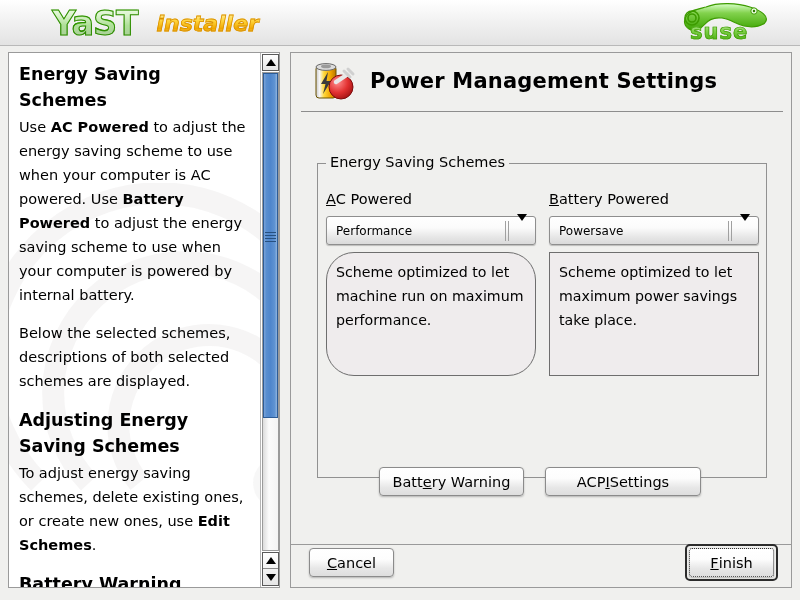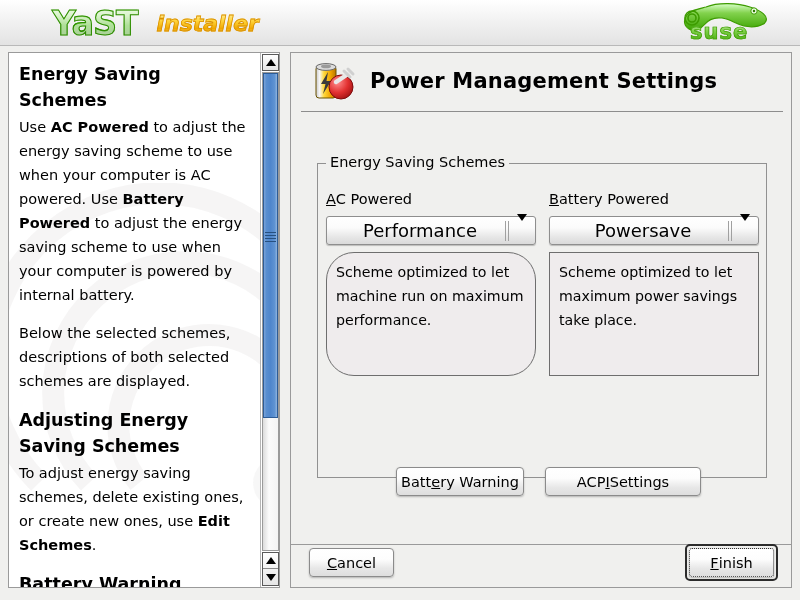"Performance" .combo .val { font-size: 18px -> 12px; text-align: center -> none }
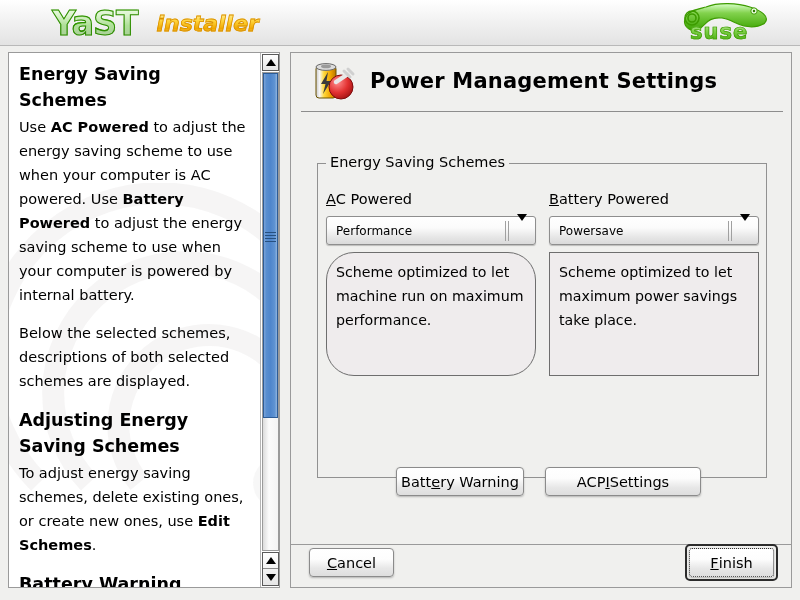"Batt" #btn-battery-warning { margin-left: 17px -> none; width: 128px -> 145px }
